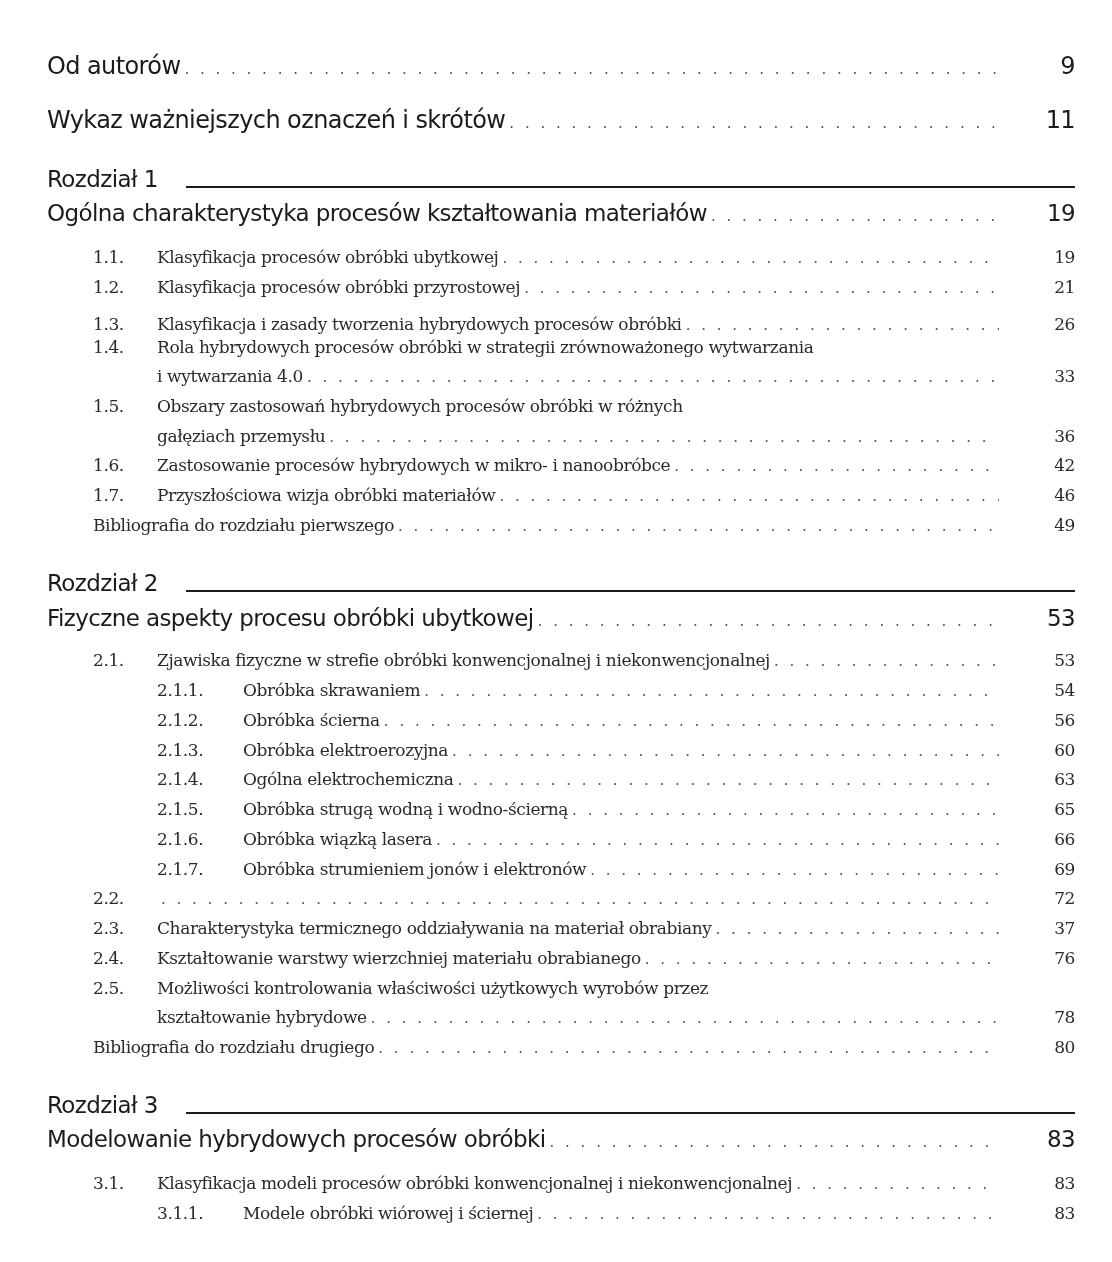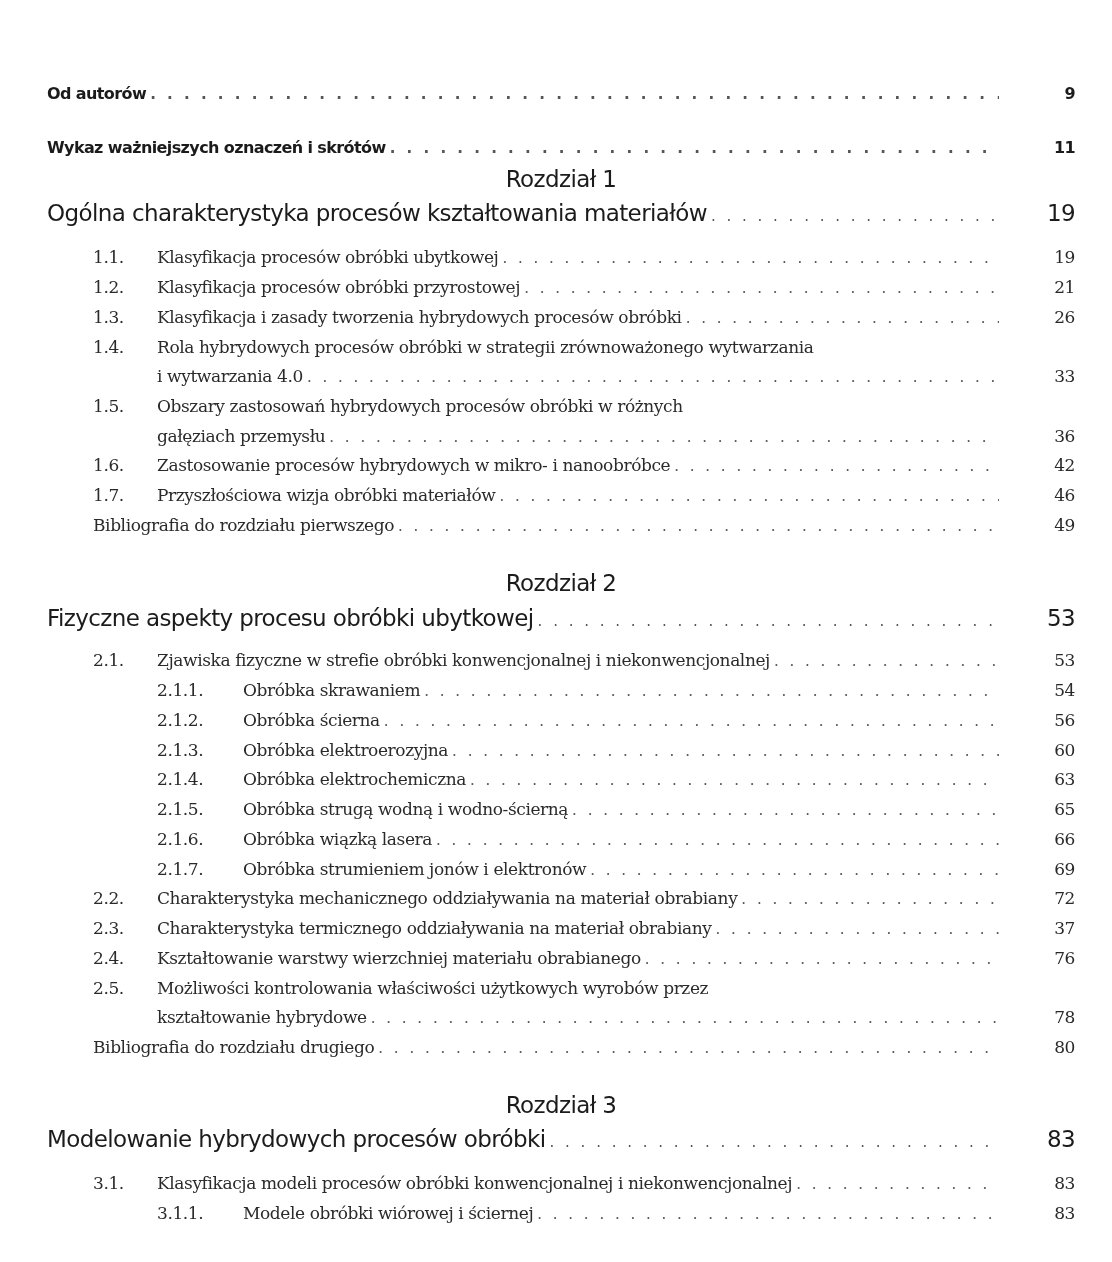"Od autorów" .front { font-size: 16px -> 24px; font-weight: 700 -> 400; margin-top: 32px -> none }
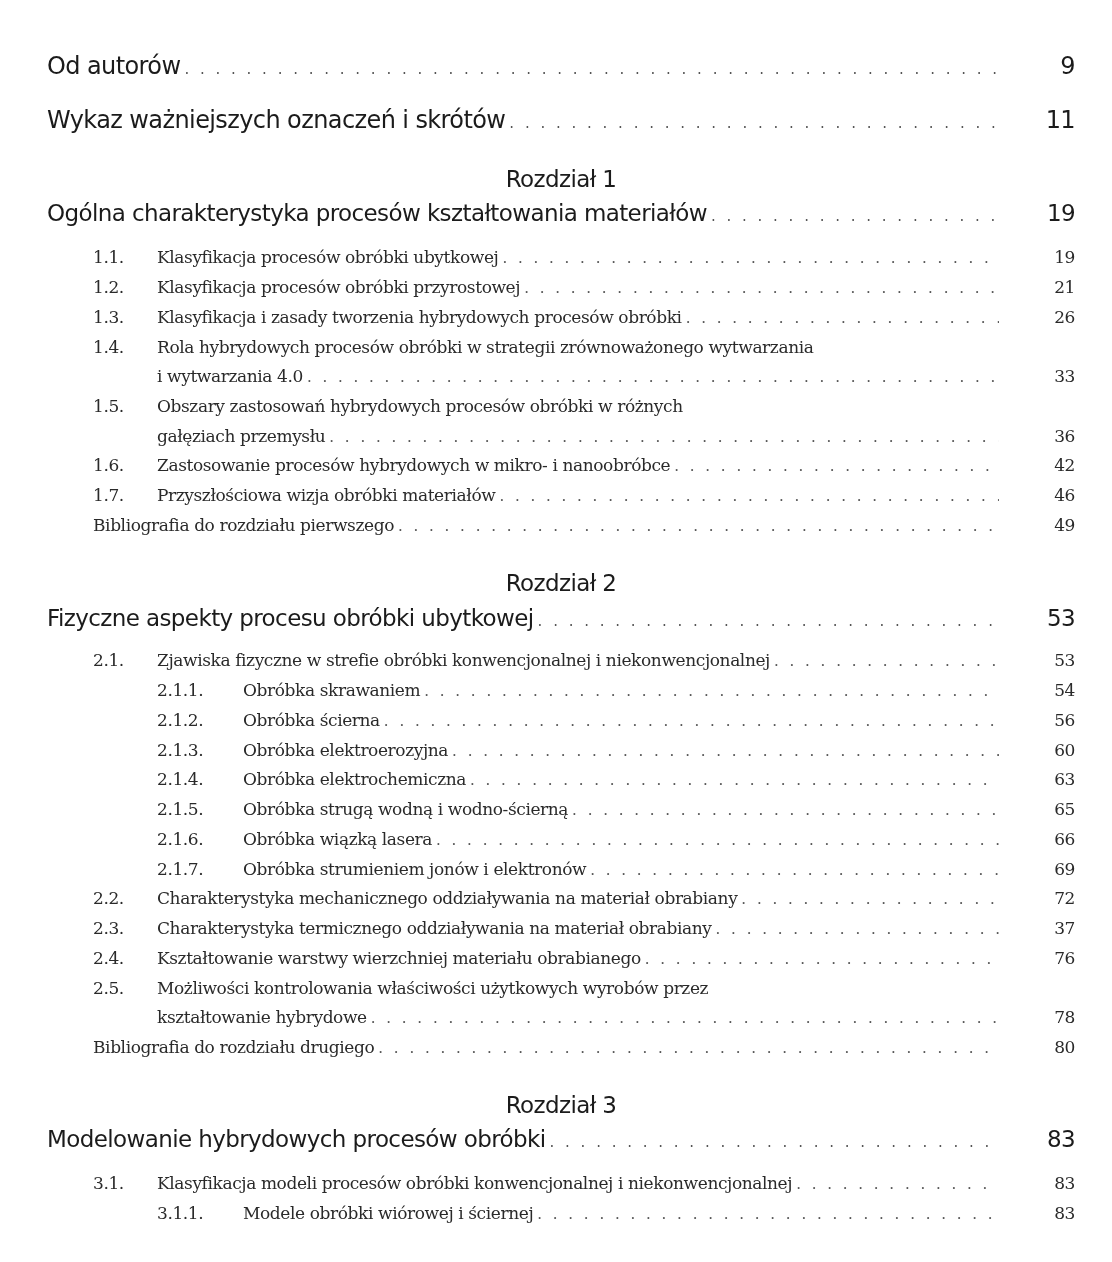"Rozdział 1" .chapter-label { align-items: center -> flex-end; flex-direction: column -> none }
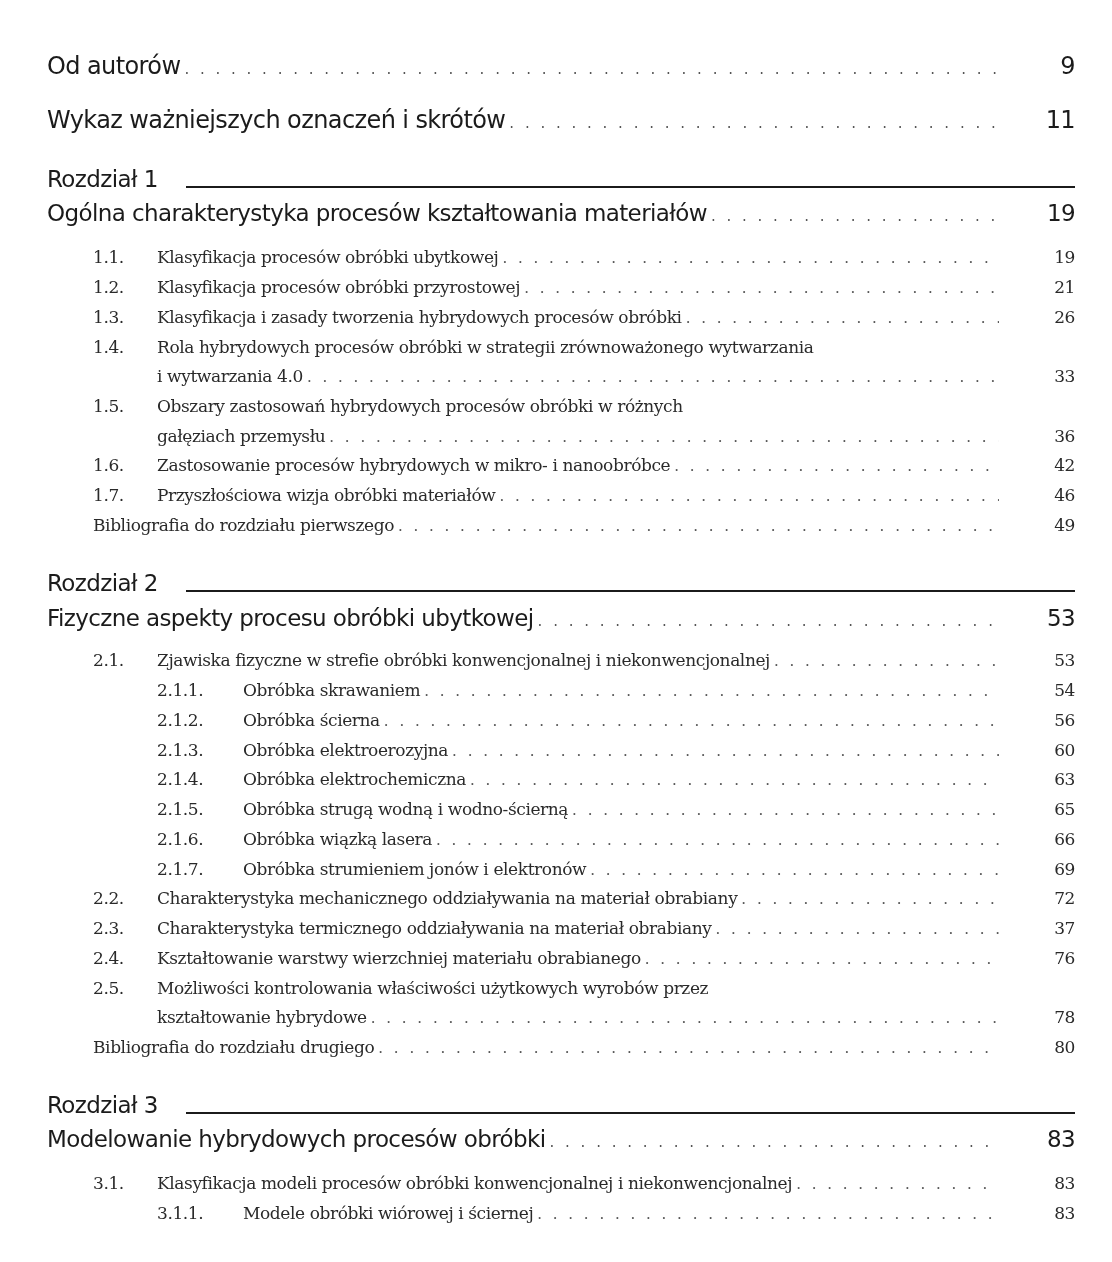"1.3." div.row { top: 307px -> 314px }
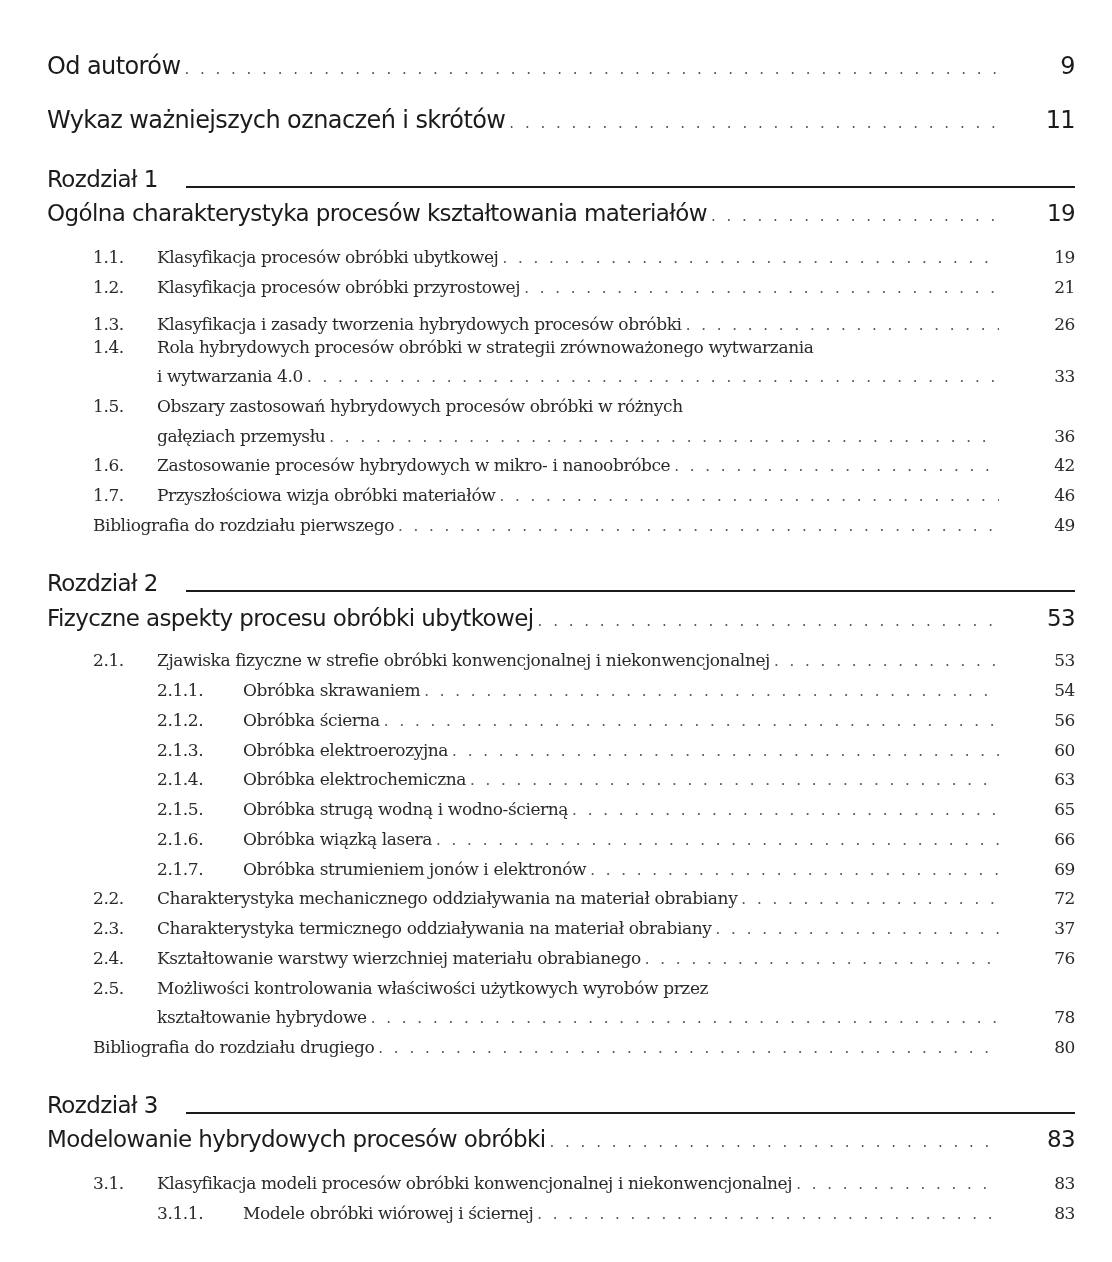"Obróbka elektrochemiczna" span { text: Obróbka -> Ogólna }
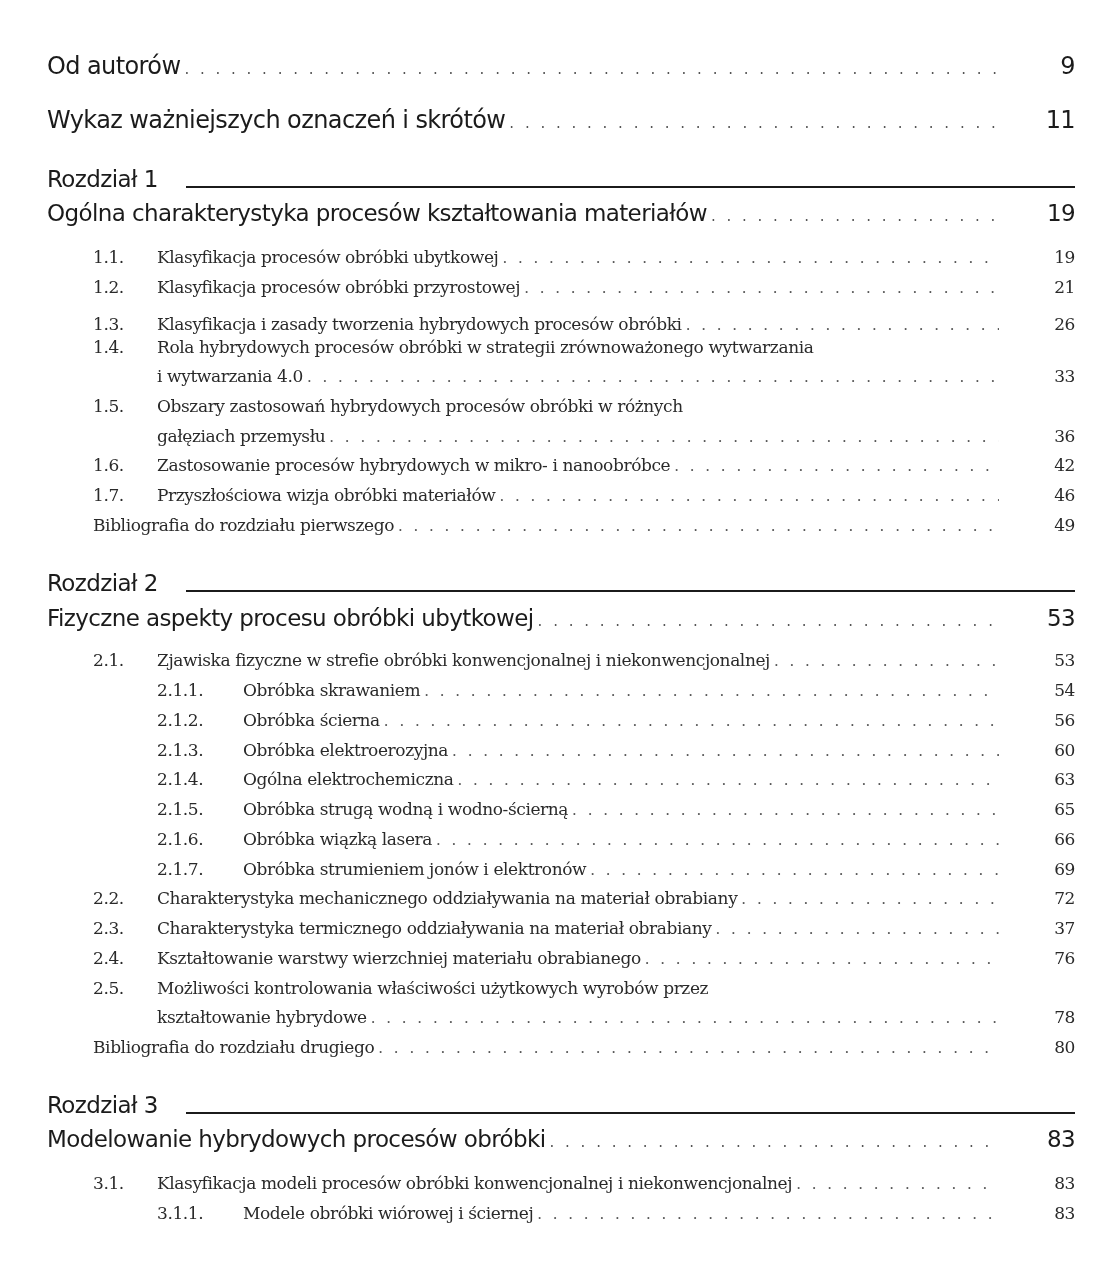"Charakterystyka mechanicznego" span { html: <span>Charakterystyka mechanicznego oddziaływania na materiał obrabiany</span> -> none }
